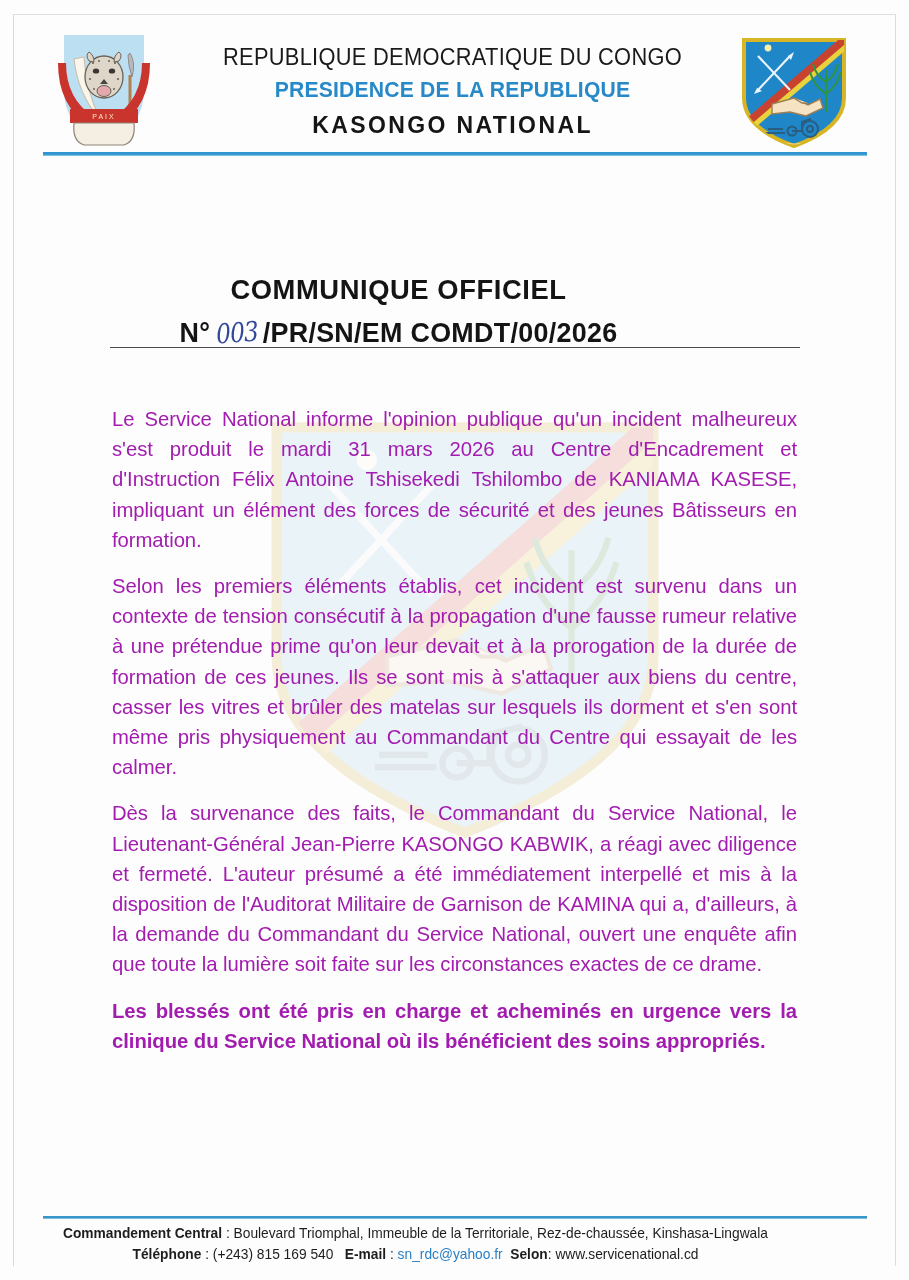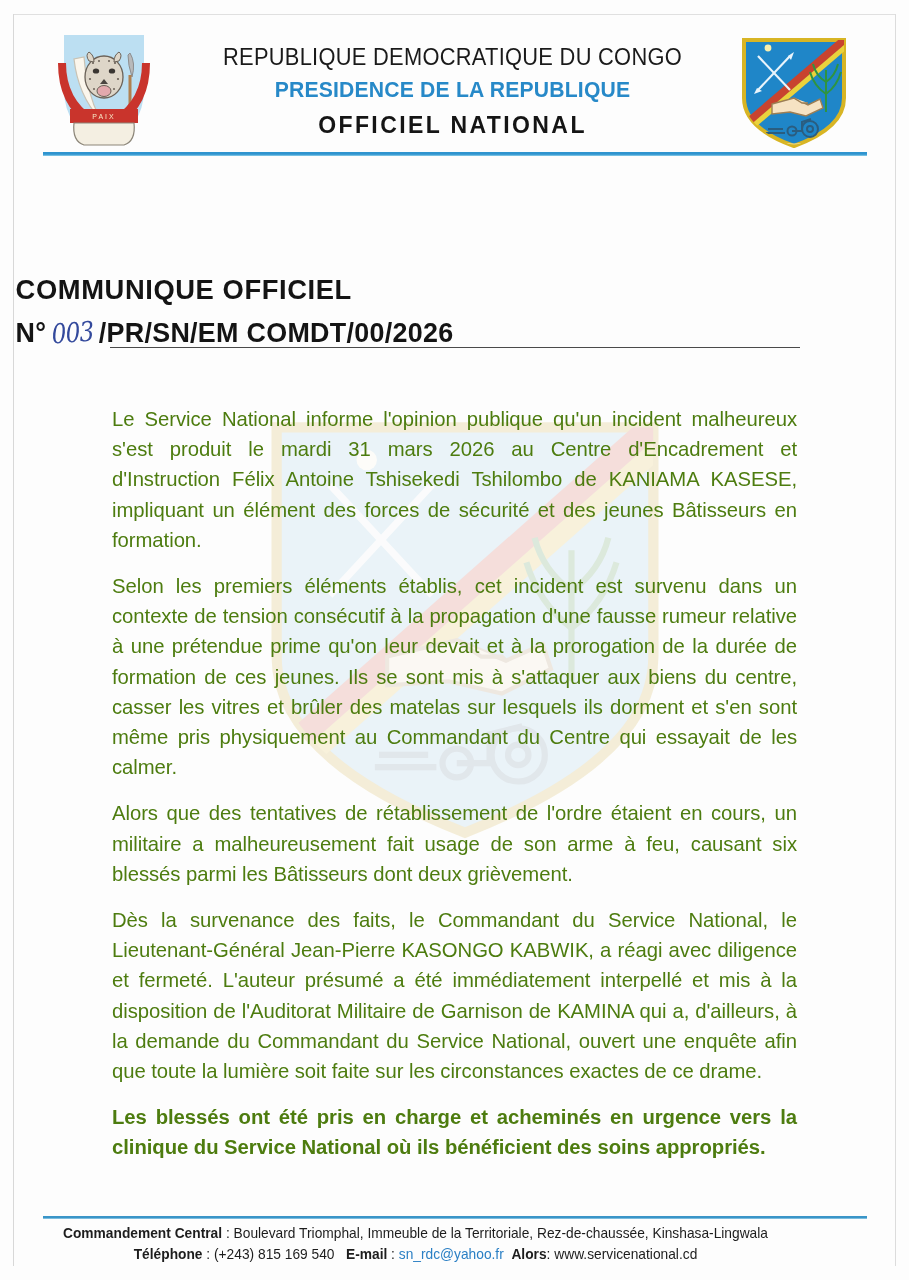"OFFICIEL NATIONAL" div.hdr-line3 { text: OFFICIEL -> KASONGO }
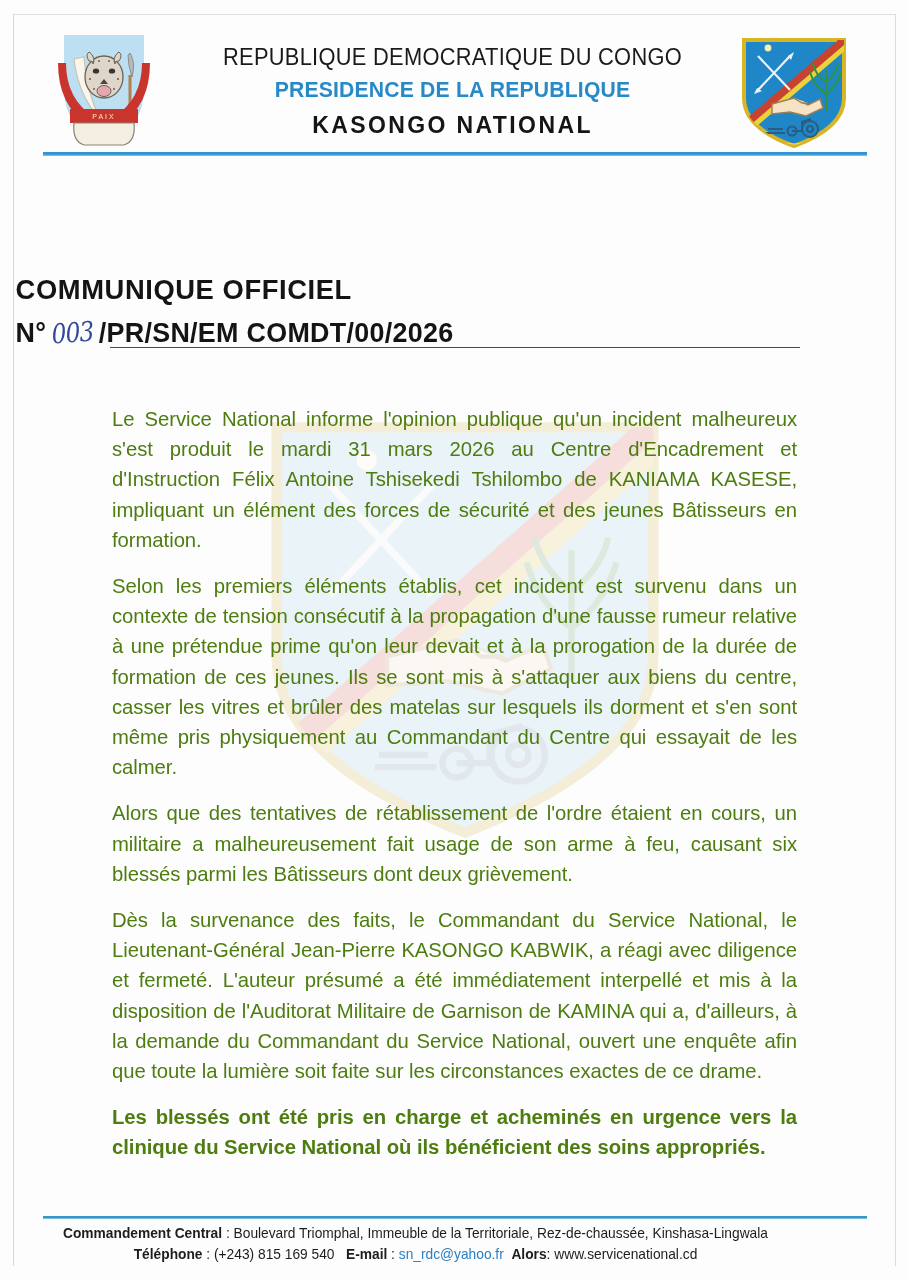"COMMUNIQUE OFFICIEL" .title-block { padding-left: none -> 8px; text-align: left -> center }
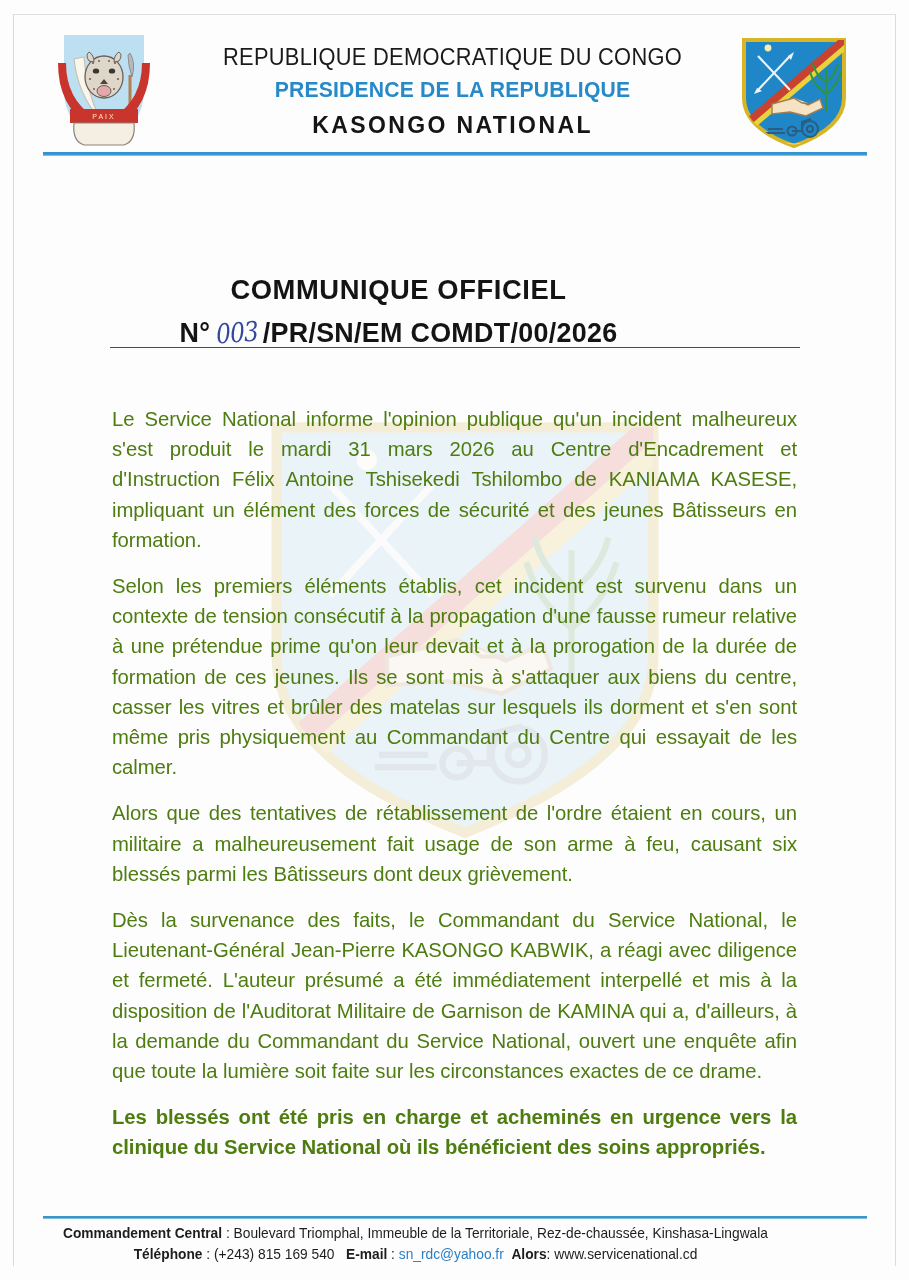"Le Service National informe l'opinion" .para { color: #4d7c0f -> #a21caf }
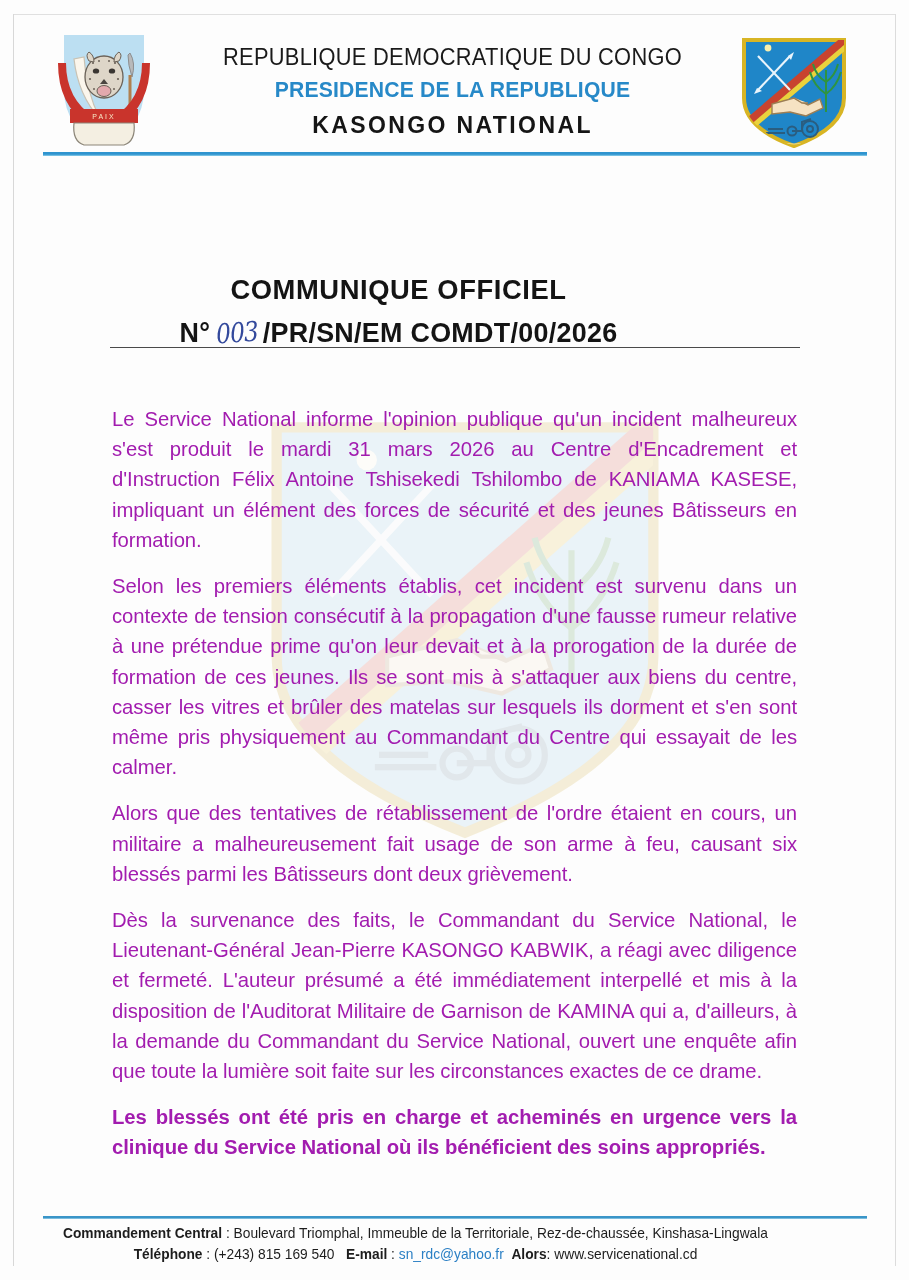"Alors que des tentatives de" p.para { html: <p>Alors que des tentatives de rétablissement de l'ordre étaient en cours, un militaire a malheureusement fait usage de son arme à feu, causant six blessés parmi les Bâtisseurs dont deux grièvement.</p> -> none }
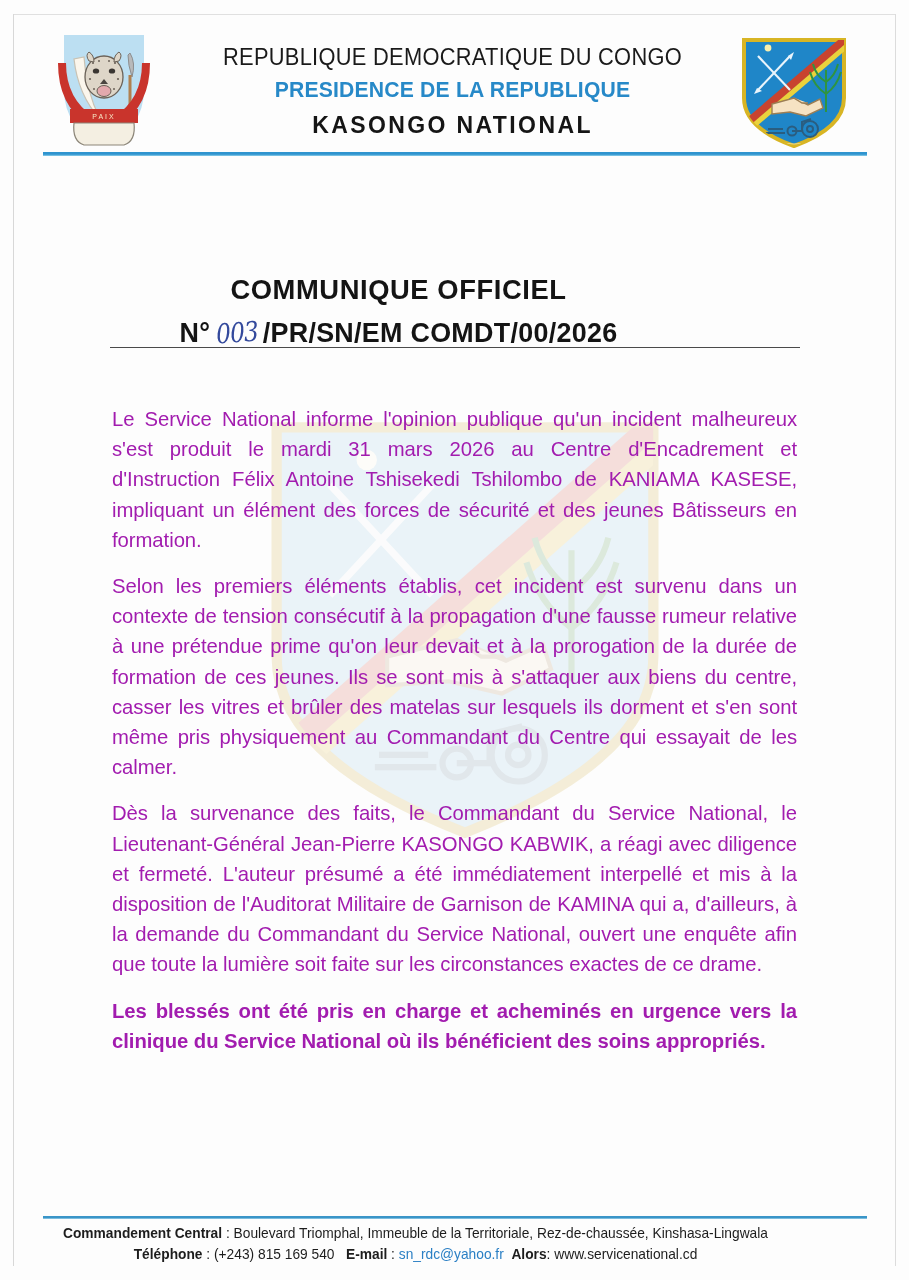"Alors" span.fl-bold { text: Alors -> Selon }
